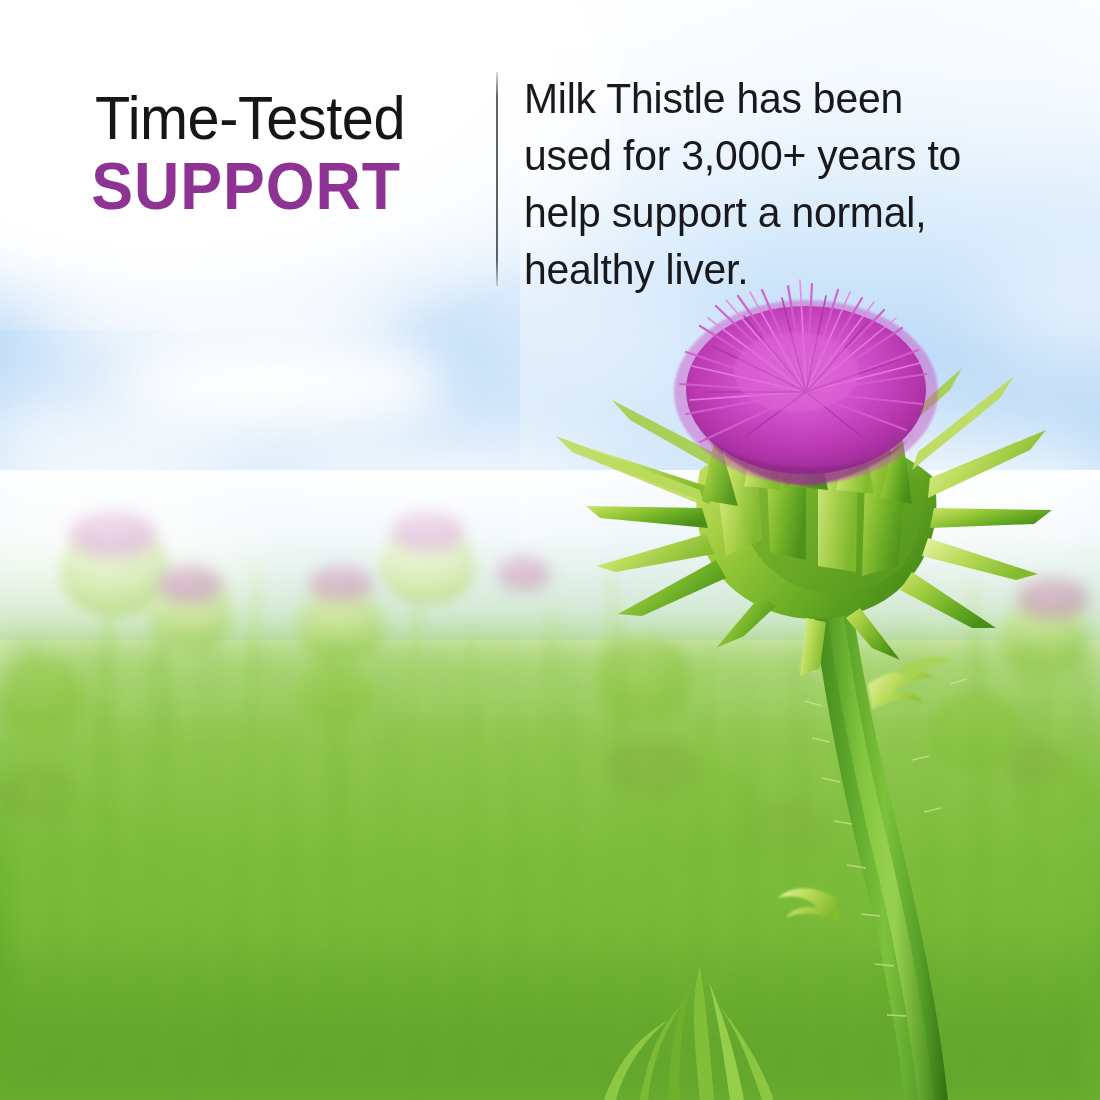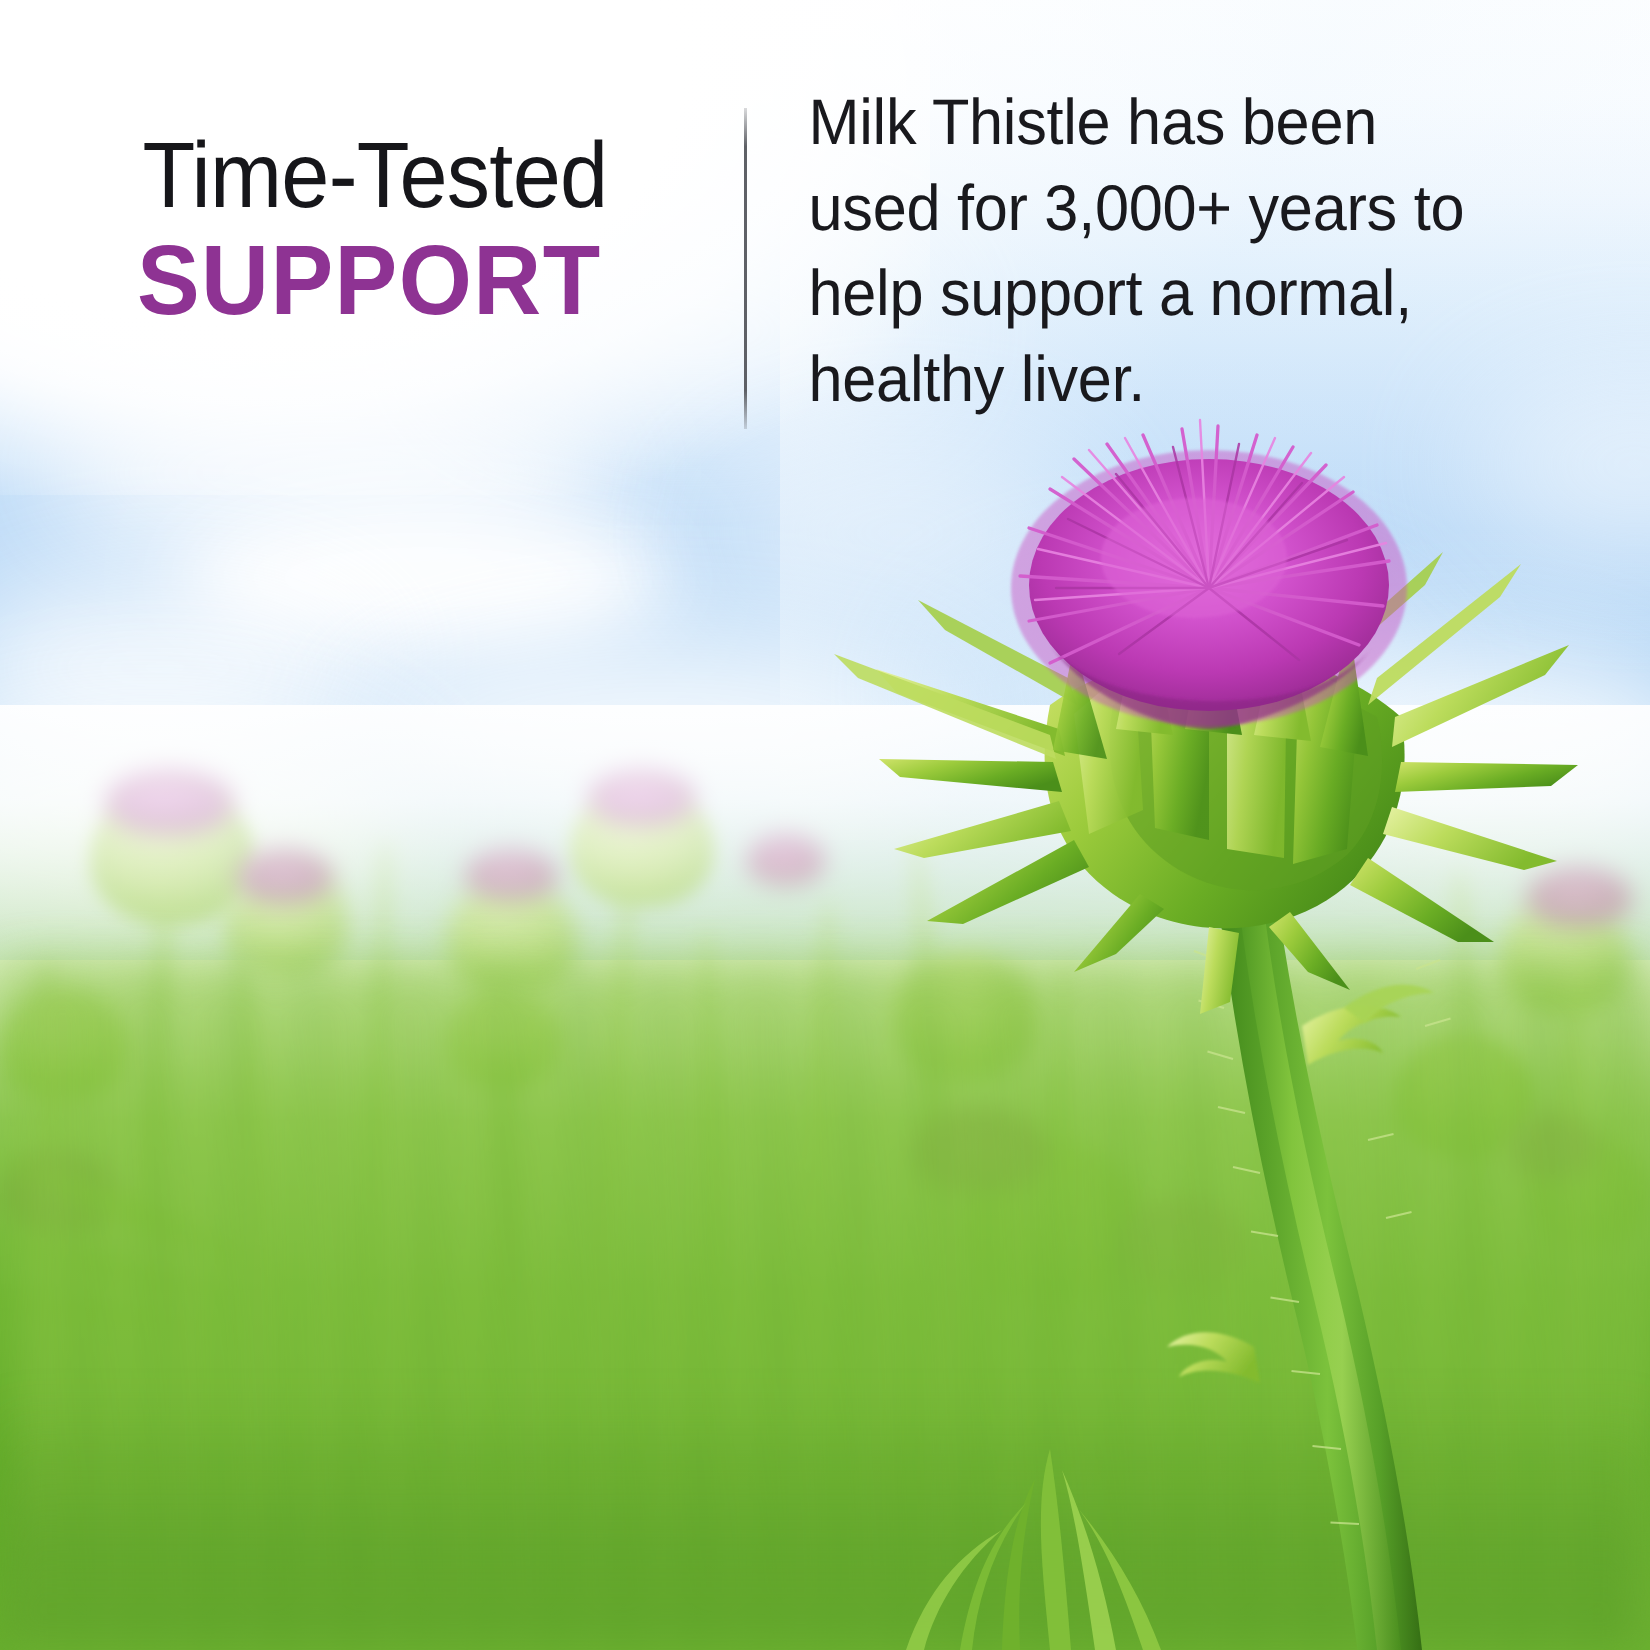"Milk Thistle has been" .body-block { margin-left: 15px -> none; top: 54px -> 70px }
